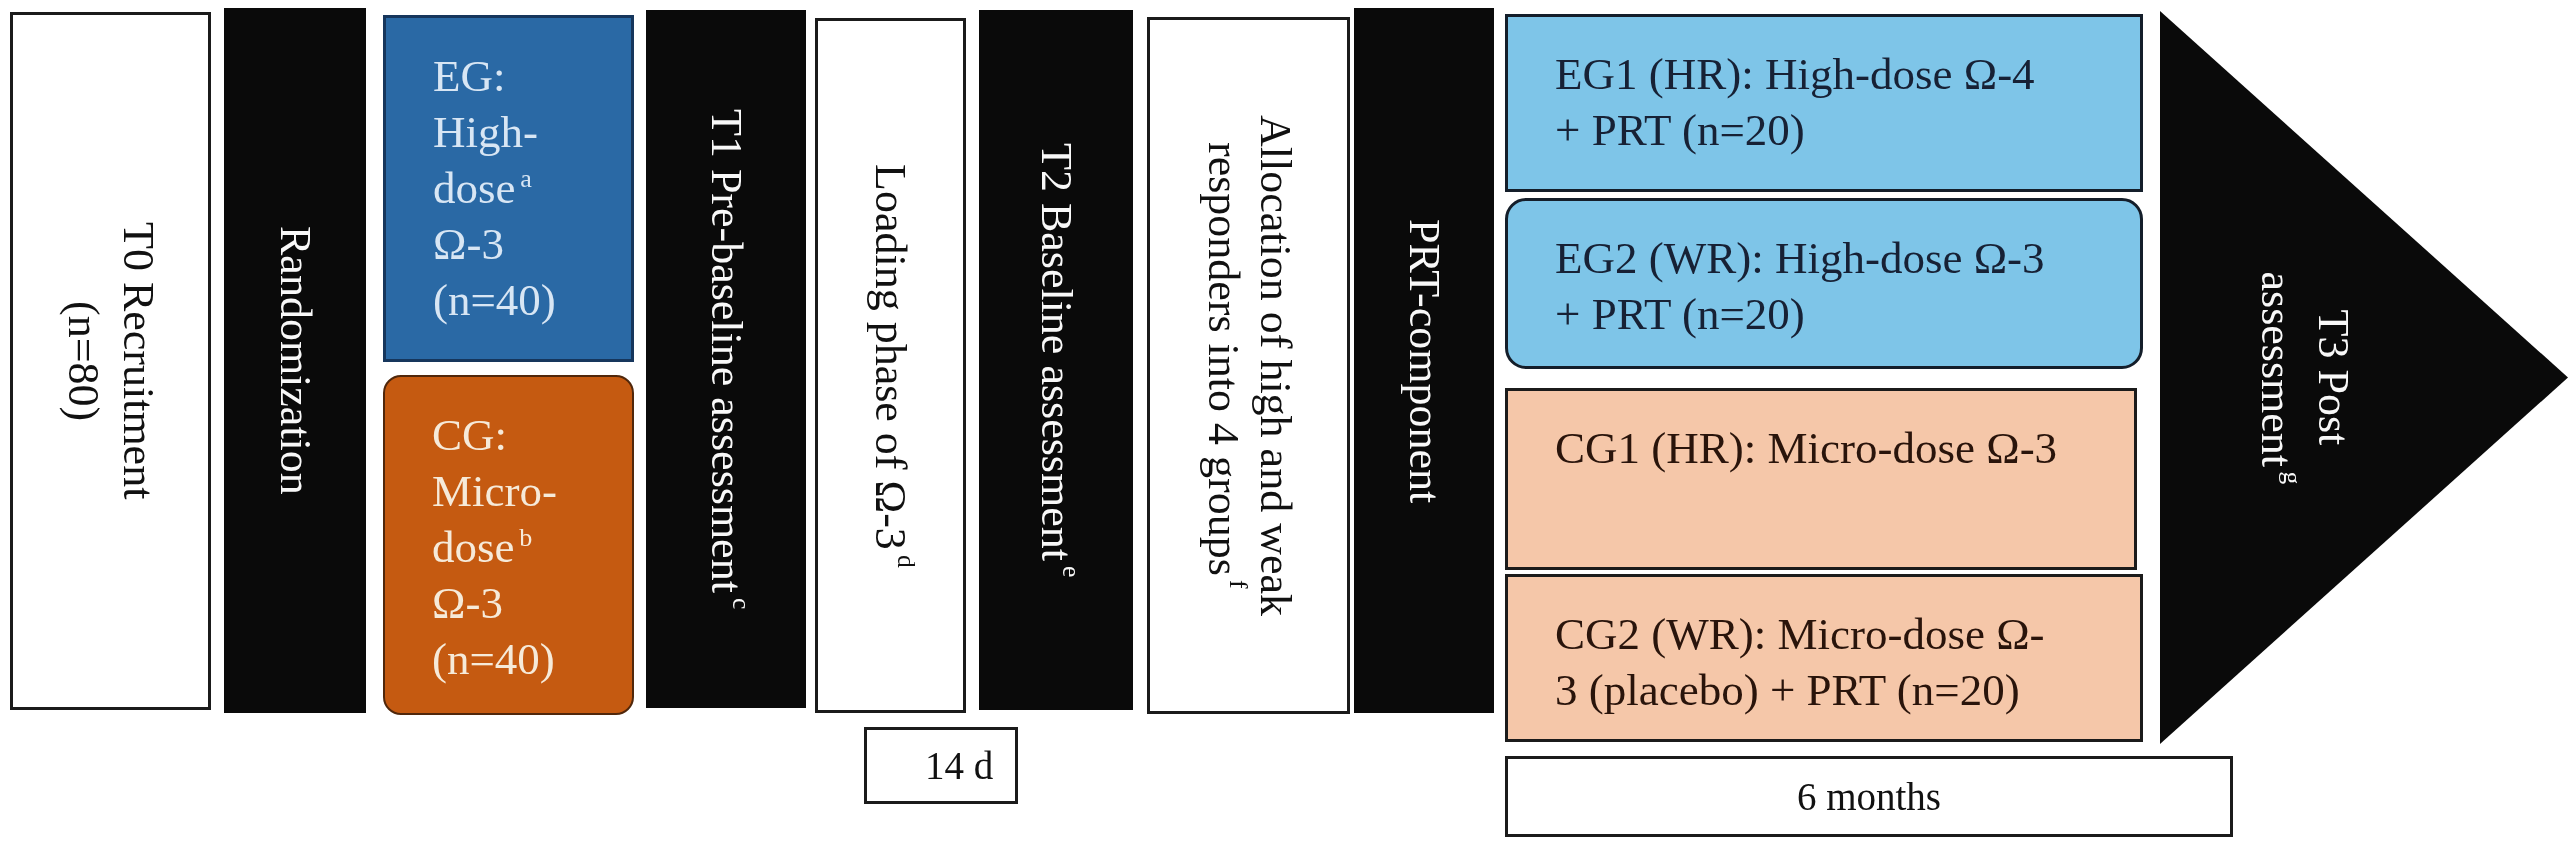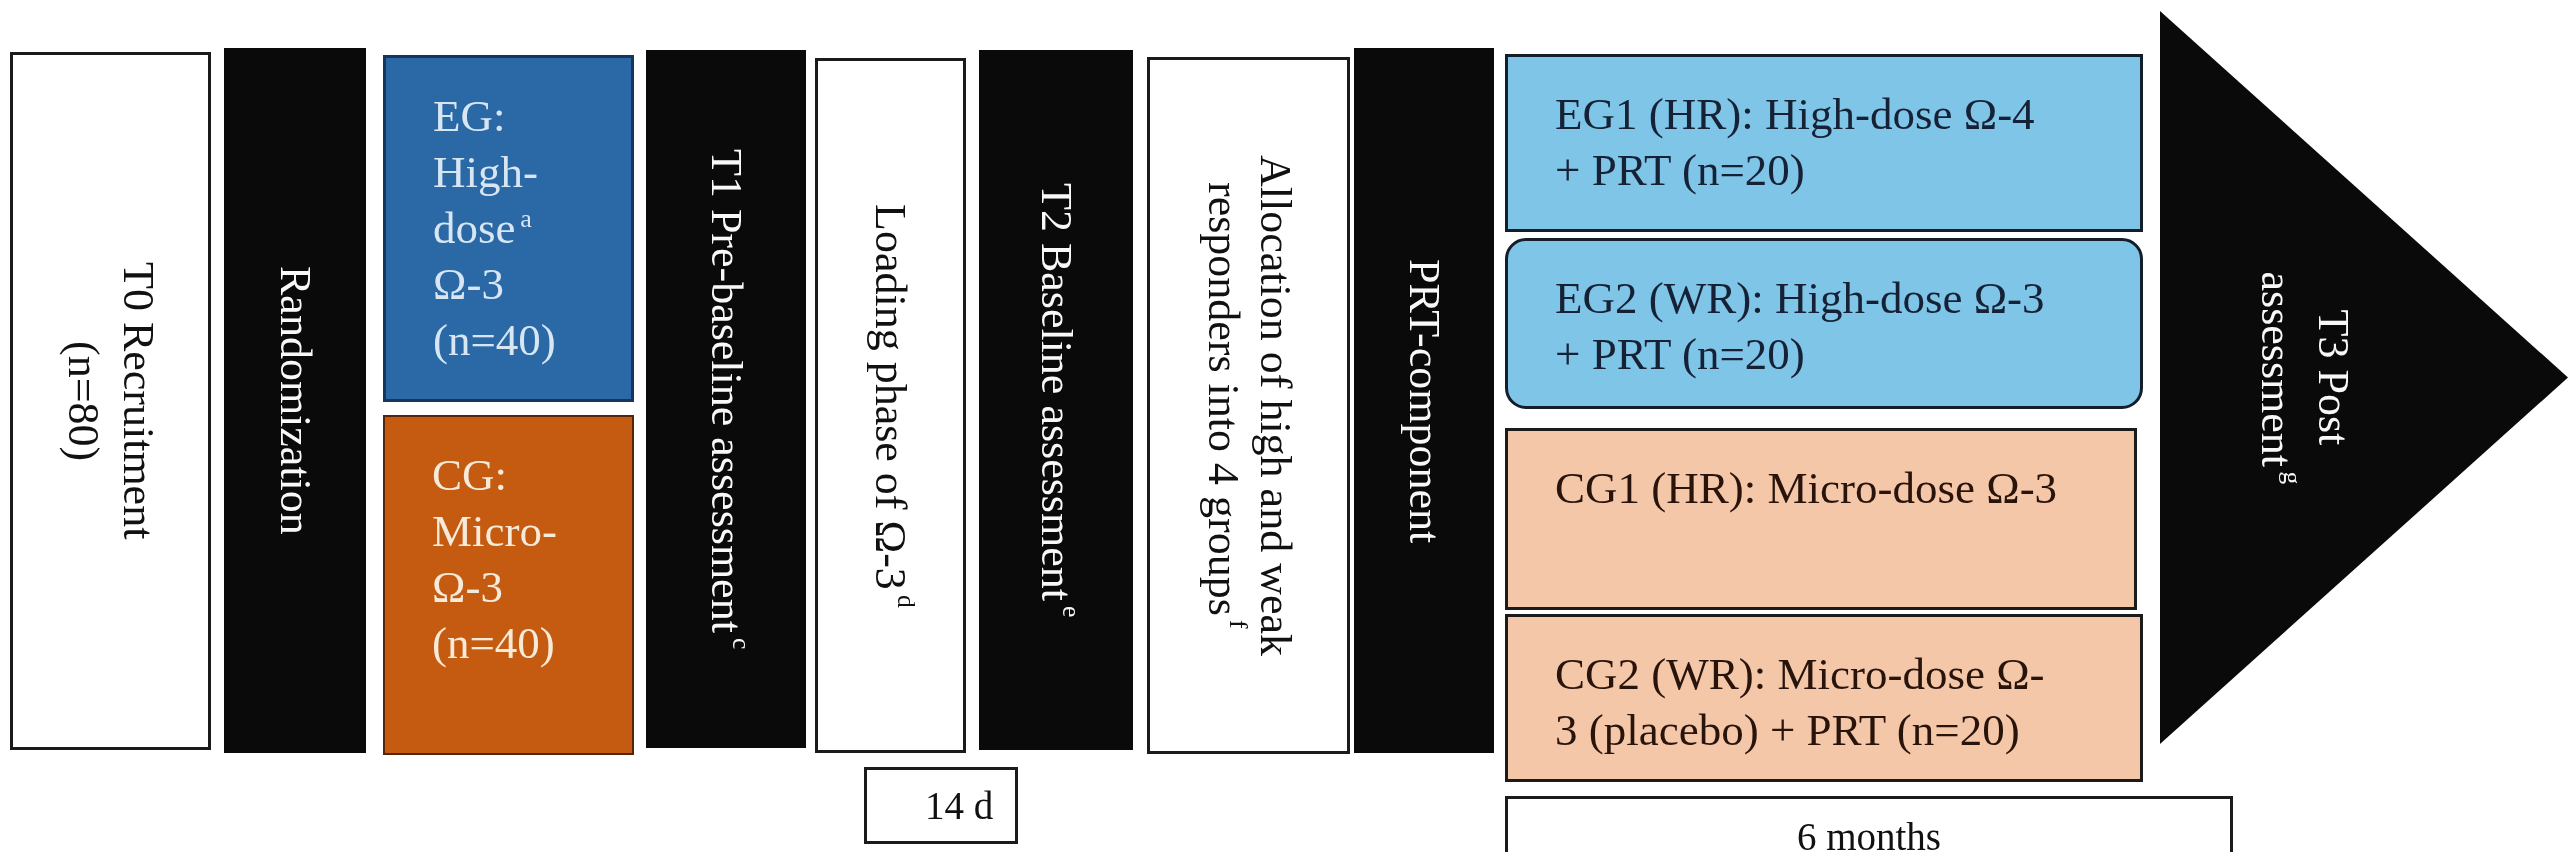"EG:" .box { margin-top: 40px -> none }
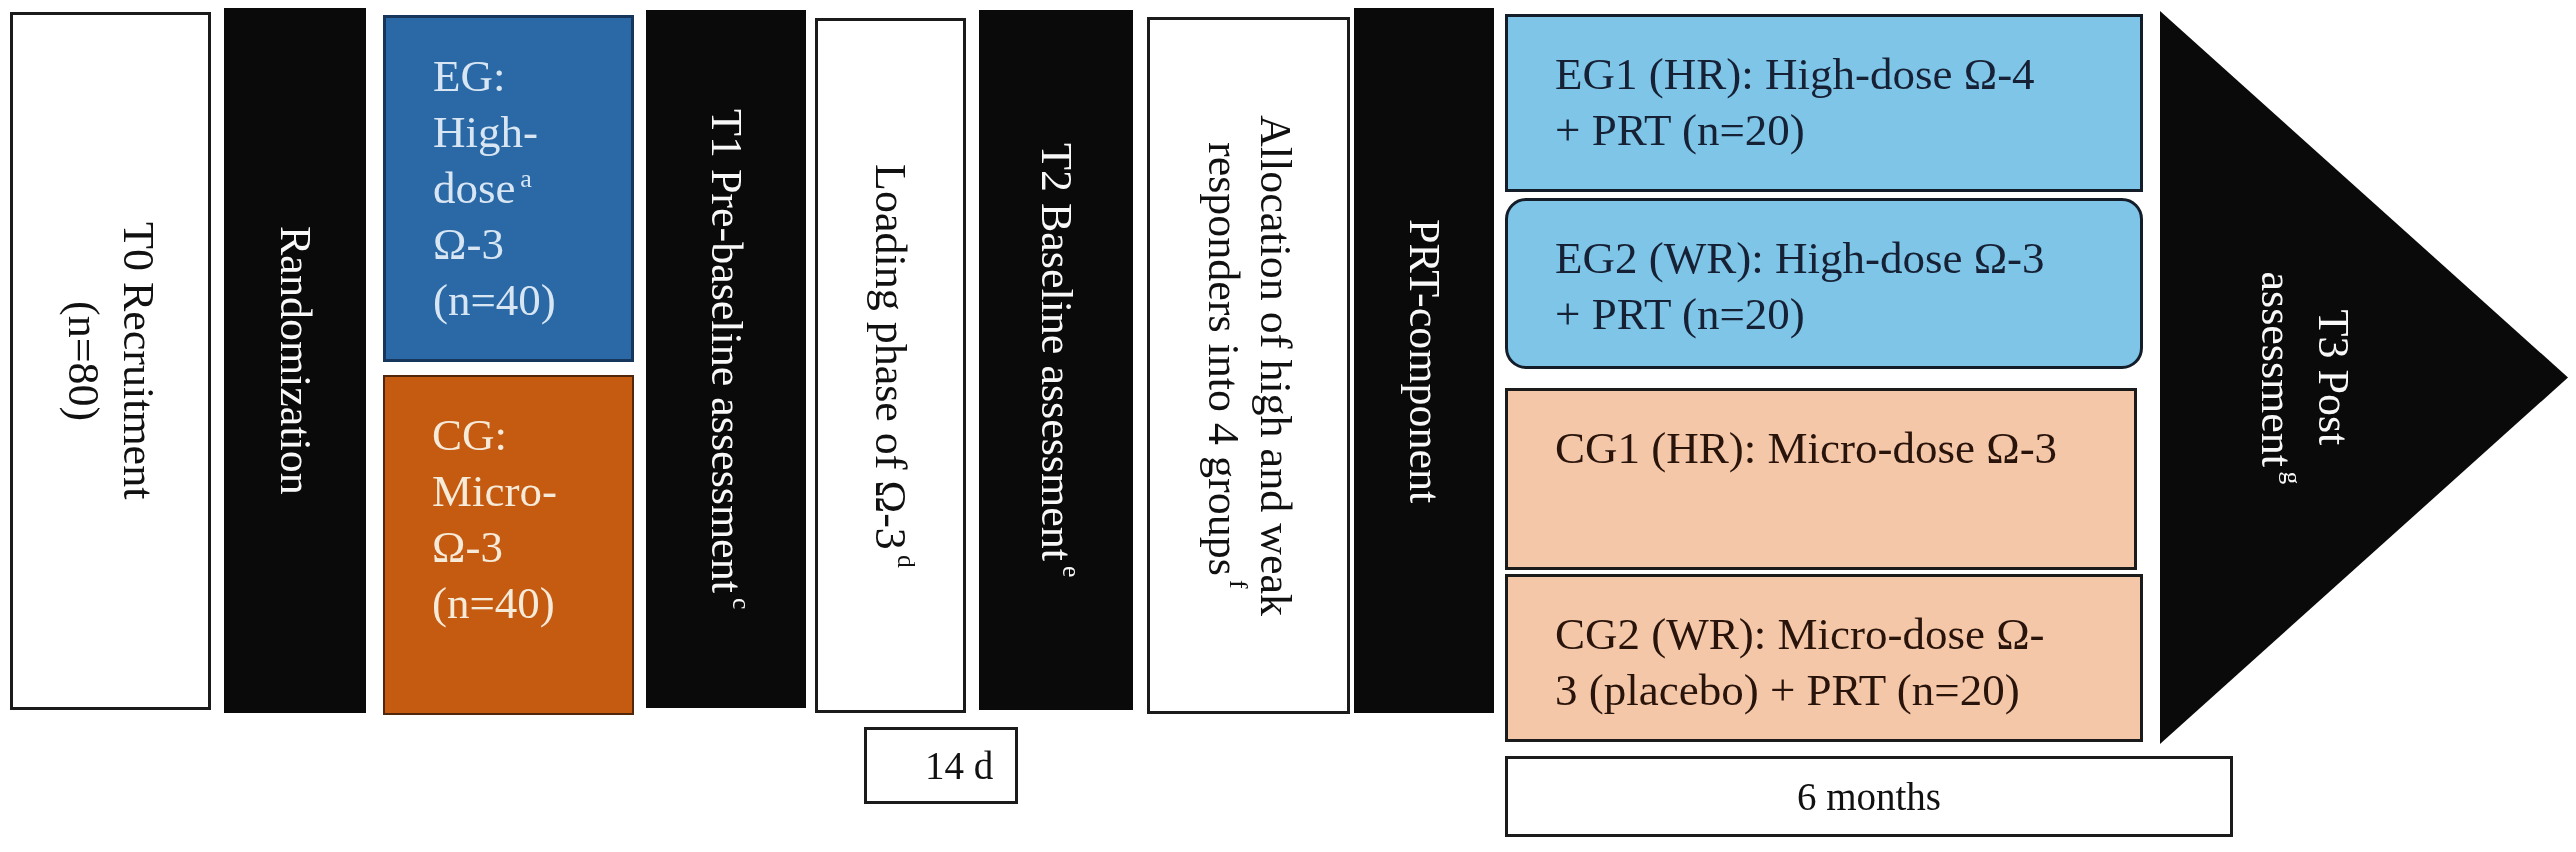"CG:" div.box { border-radius: none -> 18px }
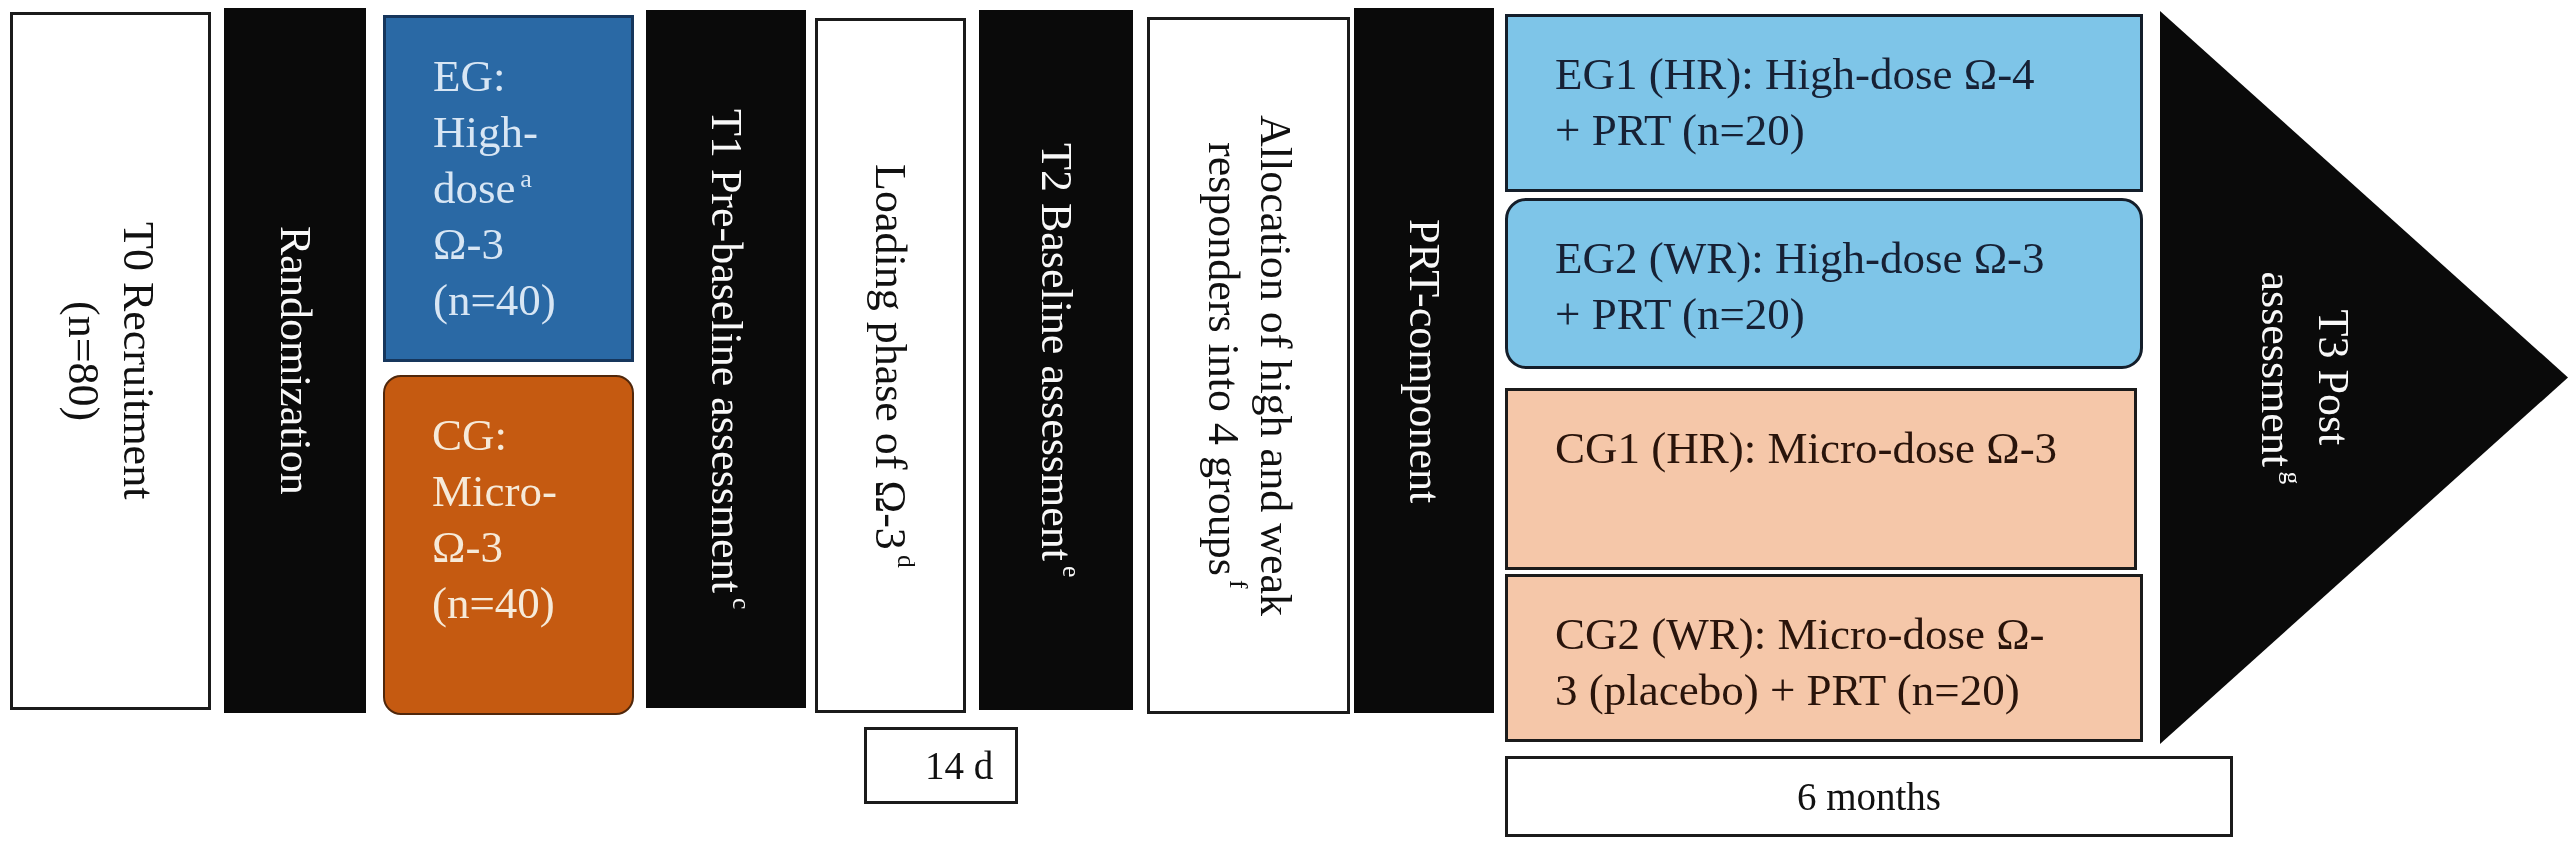"dose b" div { html: none -> <div><span>dose</span><sup>b</sup></div> }
